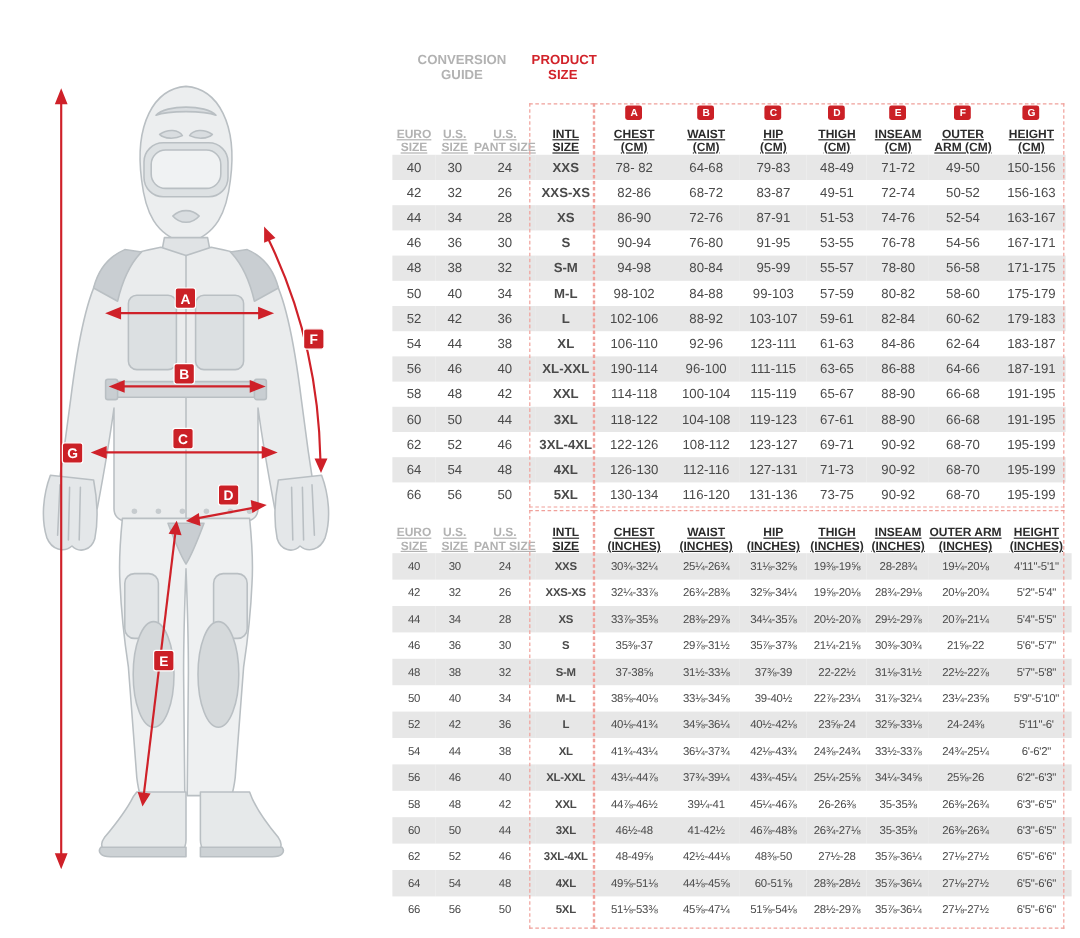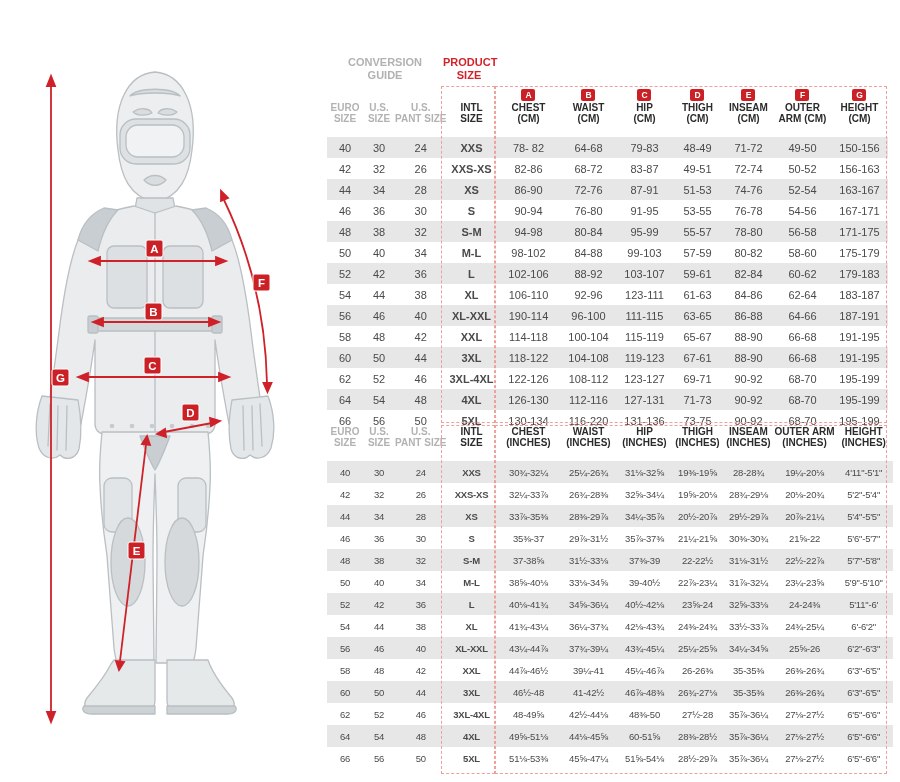"CONVERSION" .group-labels { top: 56px -> 44px }
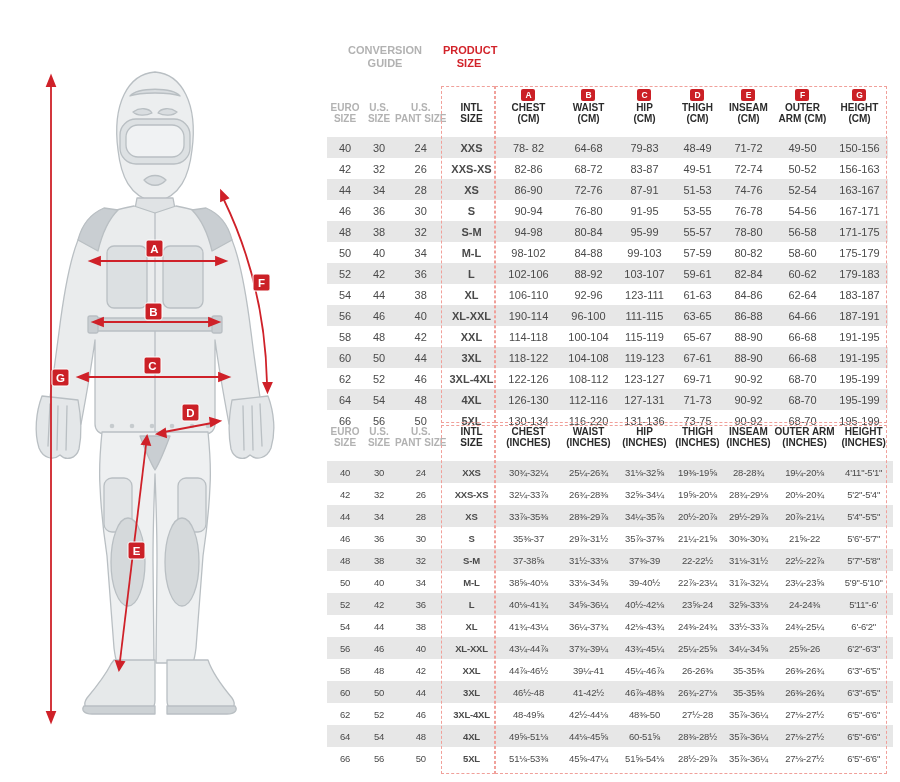"EURO" .hname { padding-bottom: 13px -> 0; text-decoration: none -> underline }
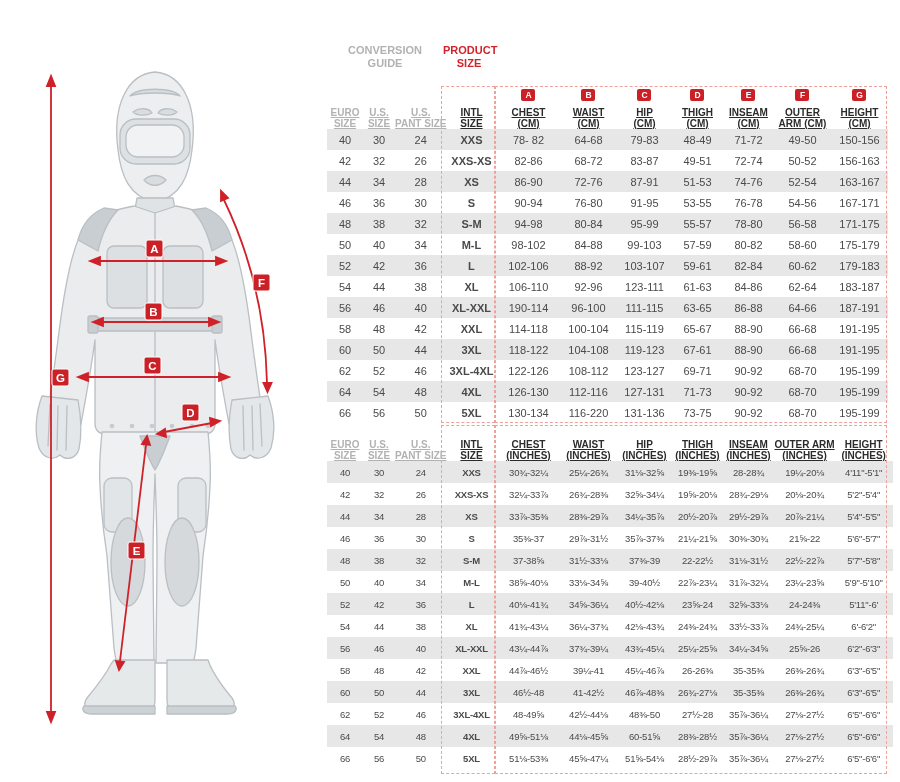"116-220" td.val { text: 116-220 -> 116-120 }
